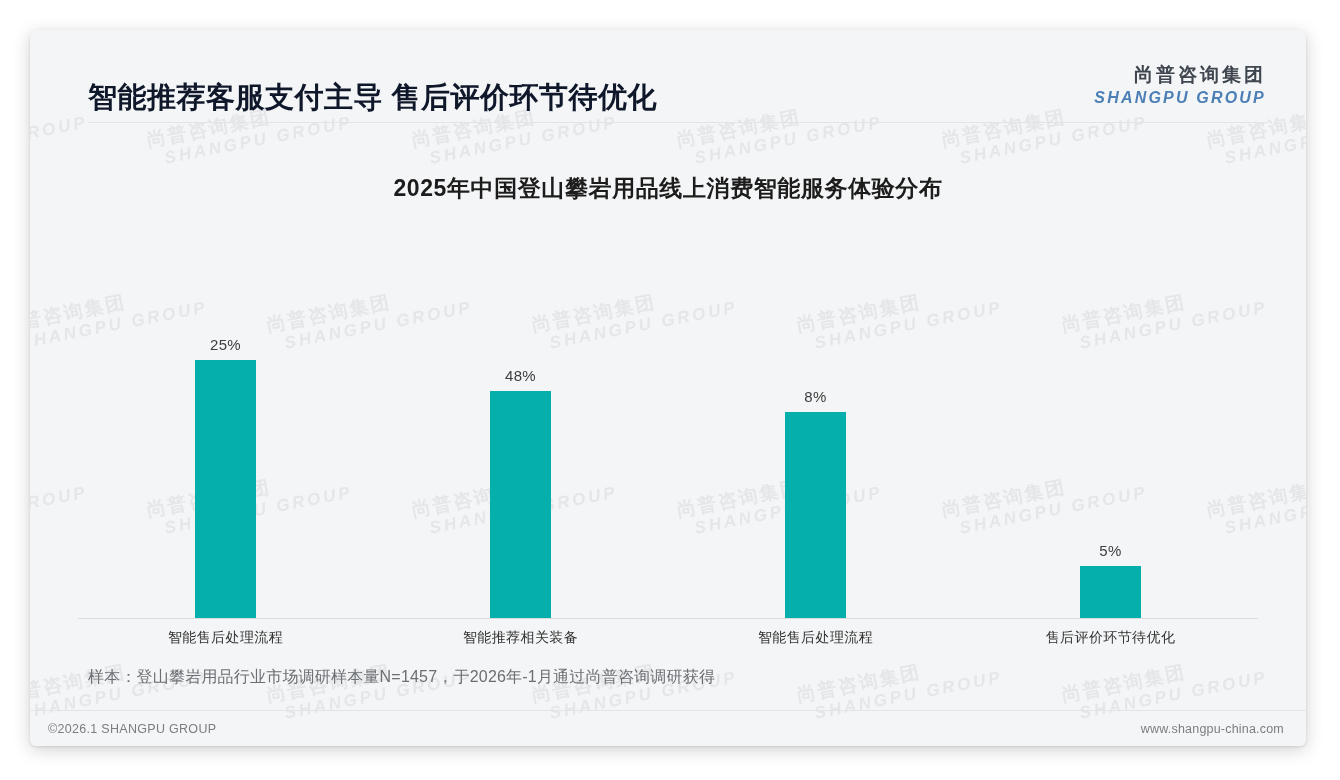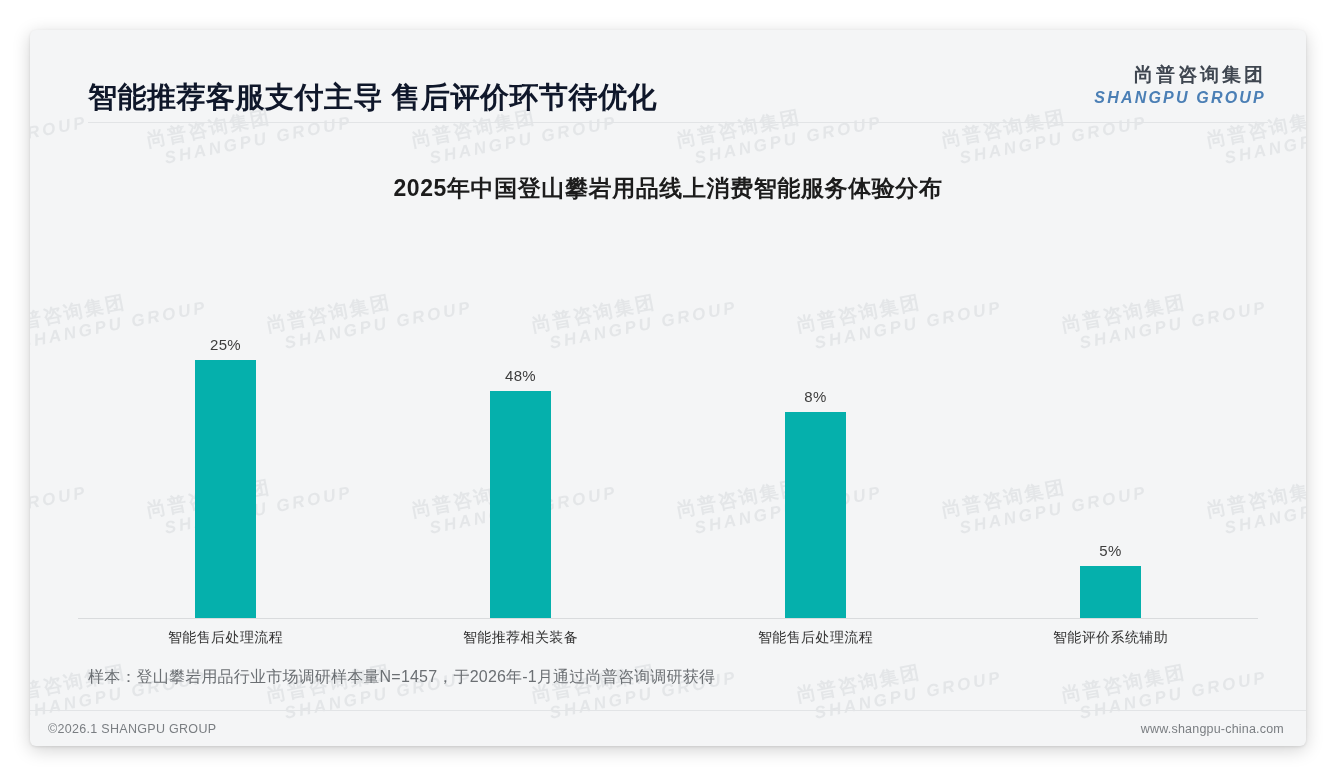"智能评价系统辅助" div.bar-label { text: 智能评价系统辅助 -> 售后评价环节待优化 }
